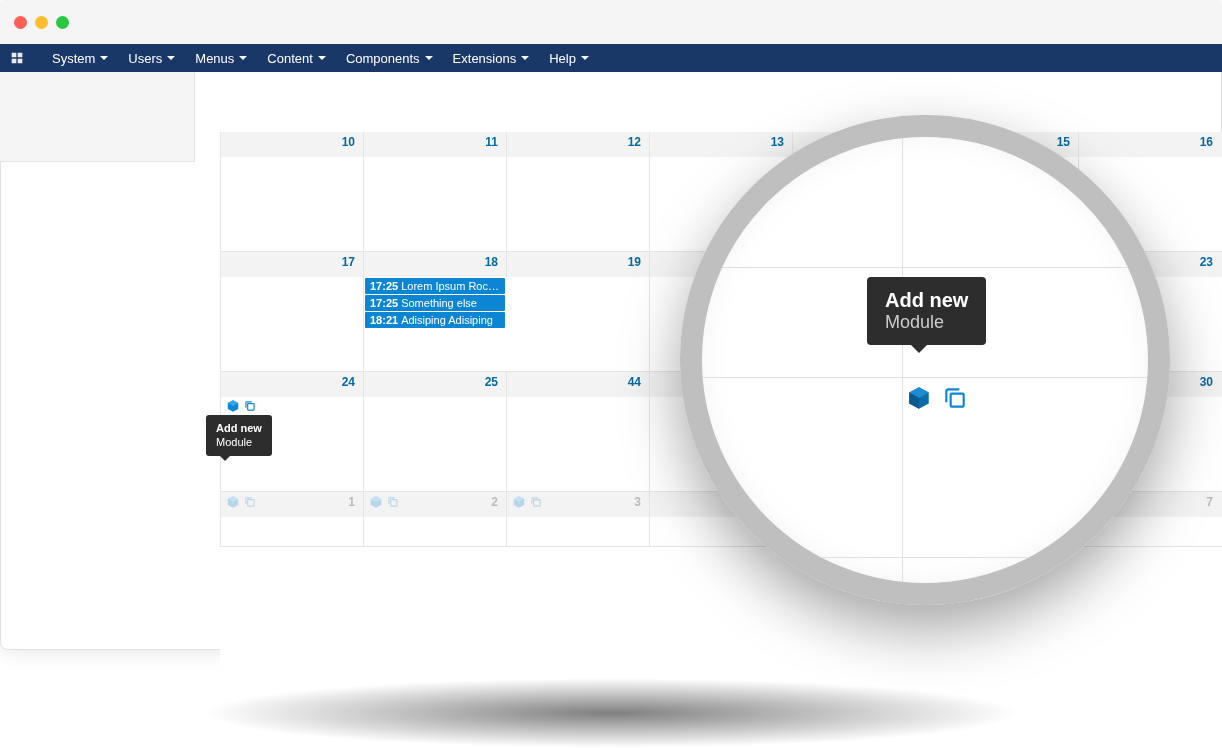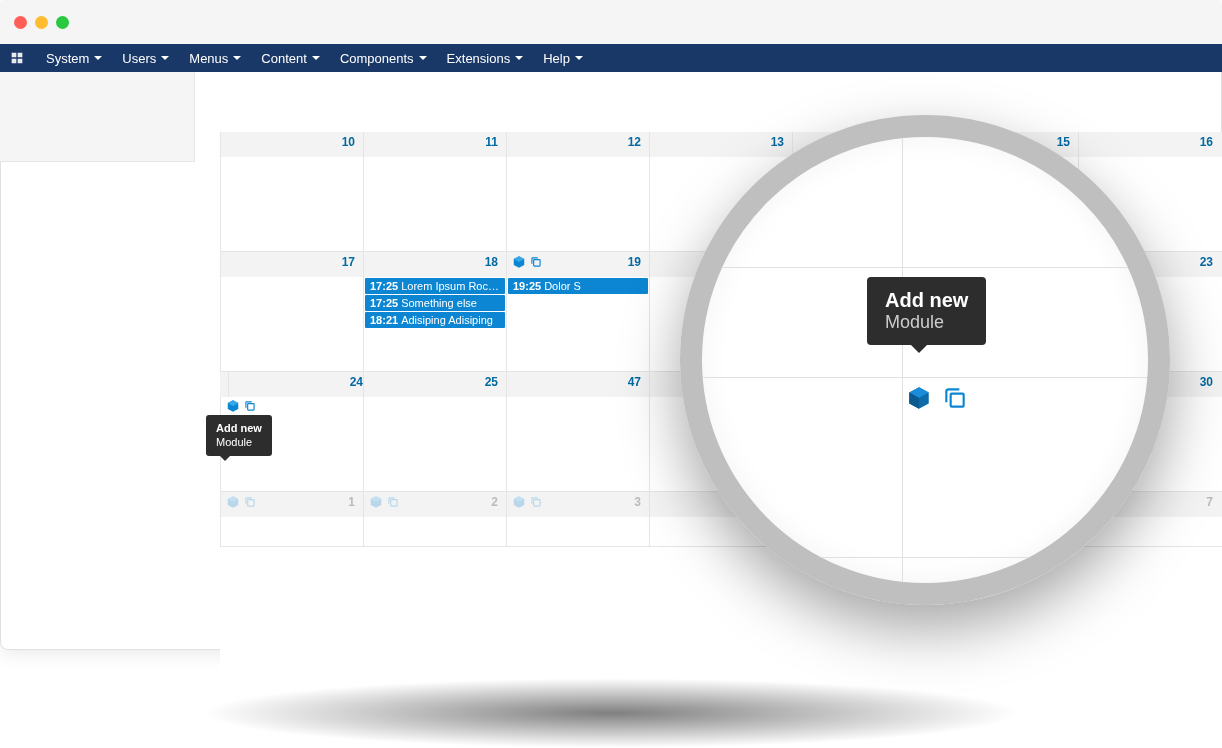"System" .nav-left { gap: 2px -> 8px }
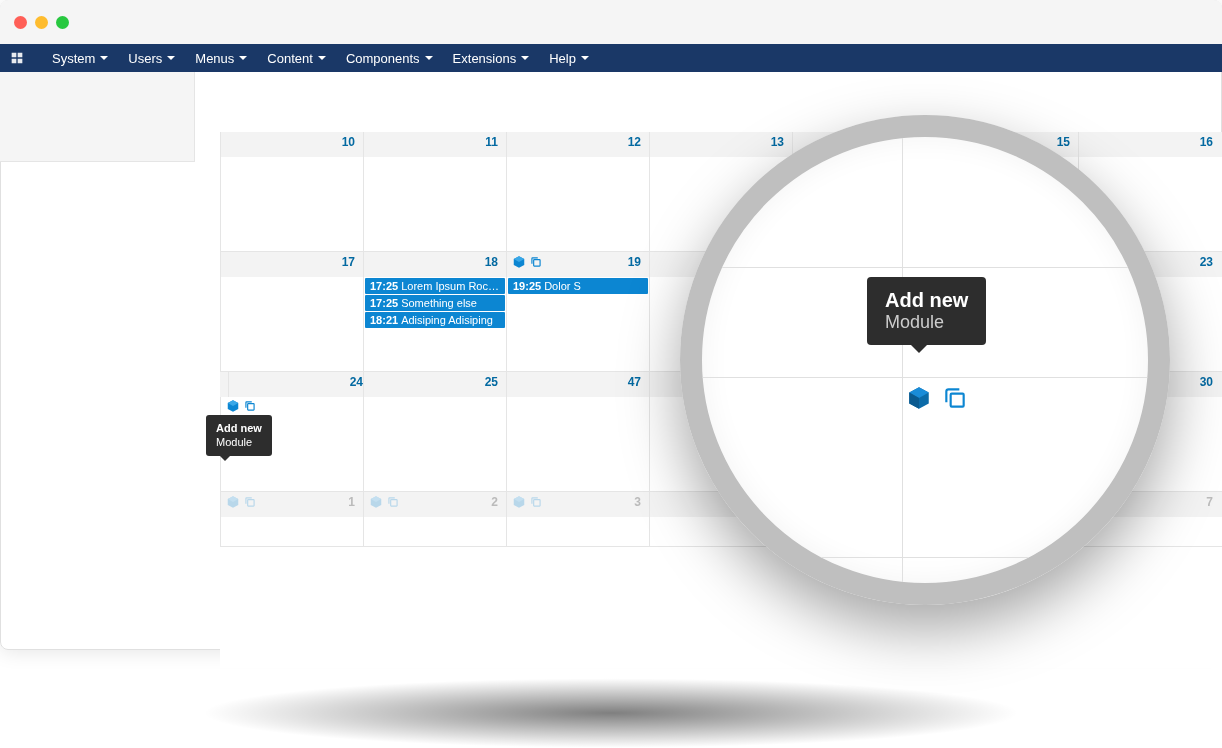"19:25 Dolor S" div.cal-cell { html: <div> <div> <div><span>19:25</span><span>Dolor S</span></div> </div> <div> <svg> <path></path> <path></path> </svg> <svg> <rect></rect> <path></path> </svg> </div> </div> -> none }
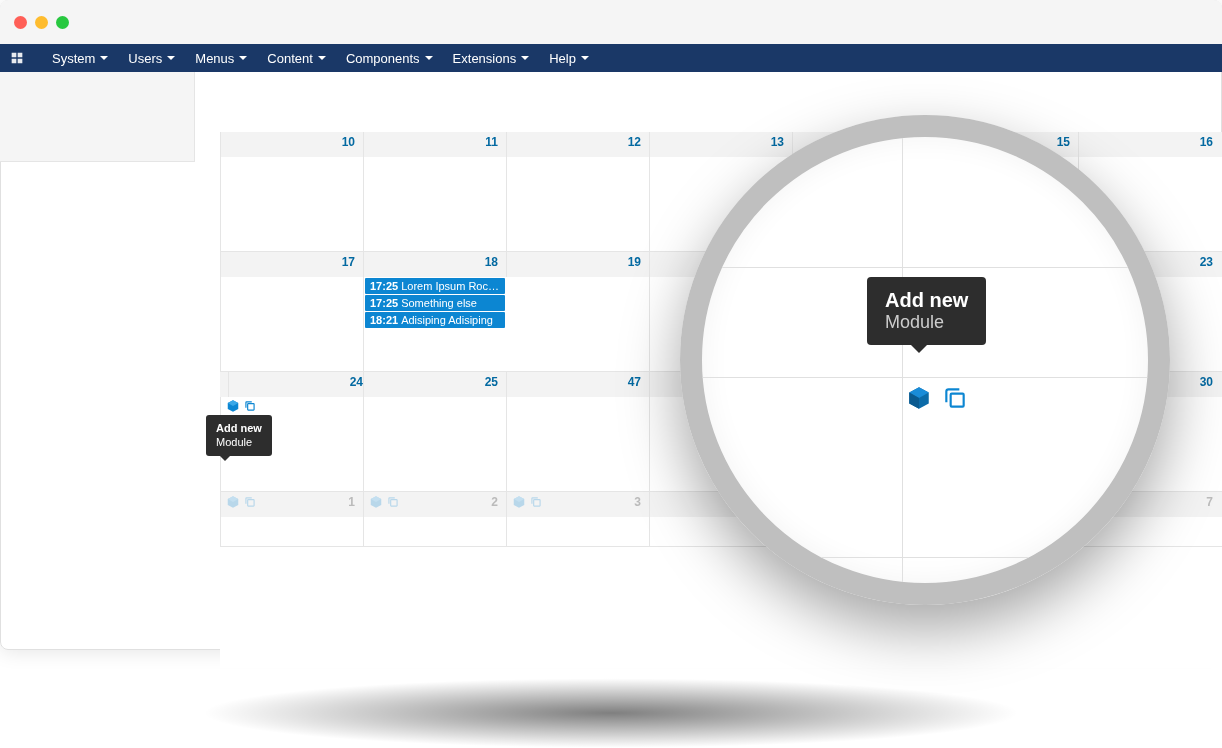"24" div.cal-cell { left: 8px -> 0px }
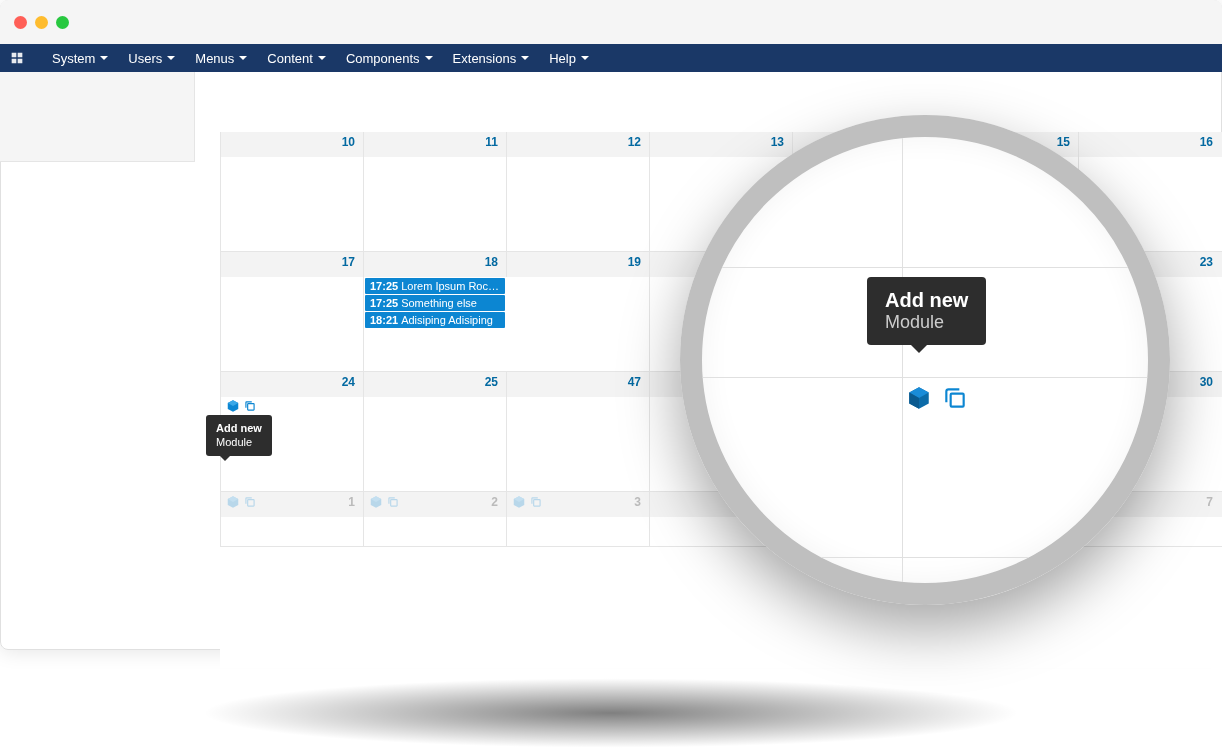"47" div.cal-date { text: 47 -> 44 }
